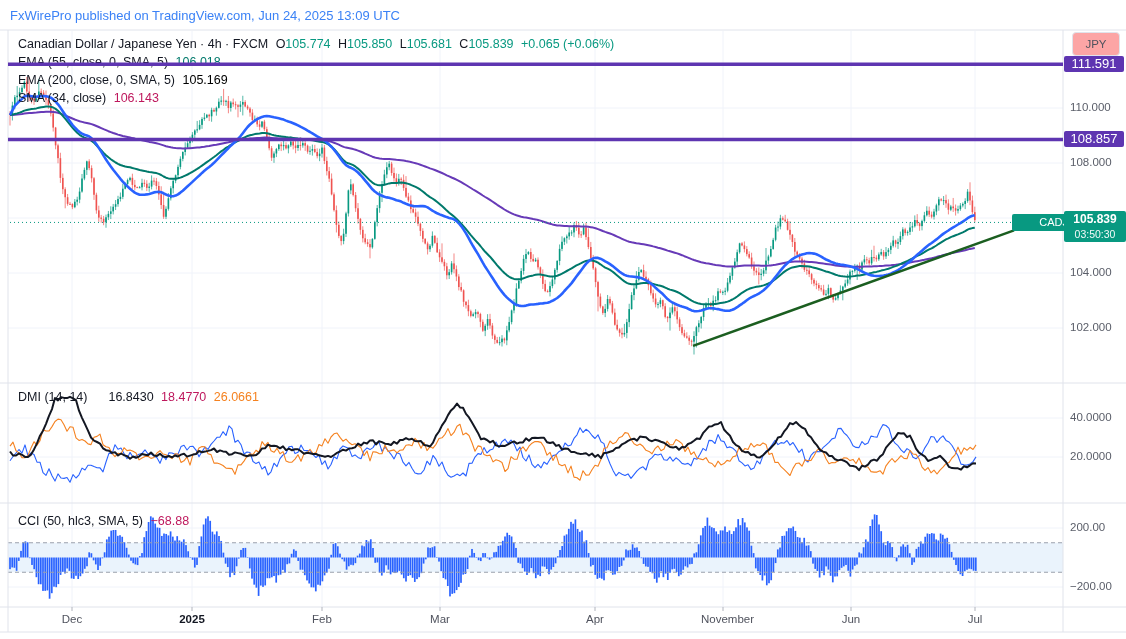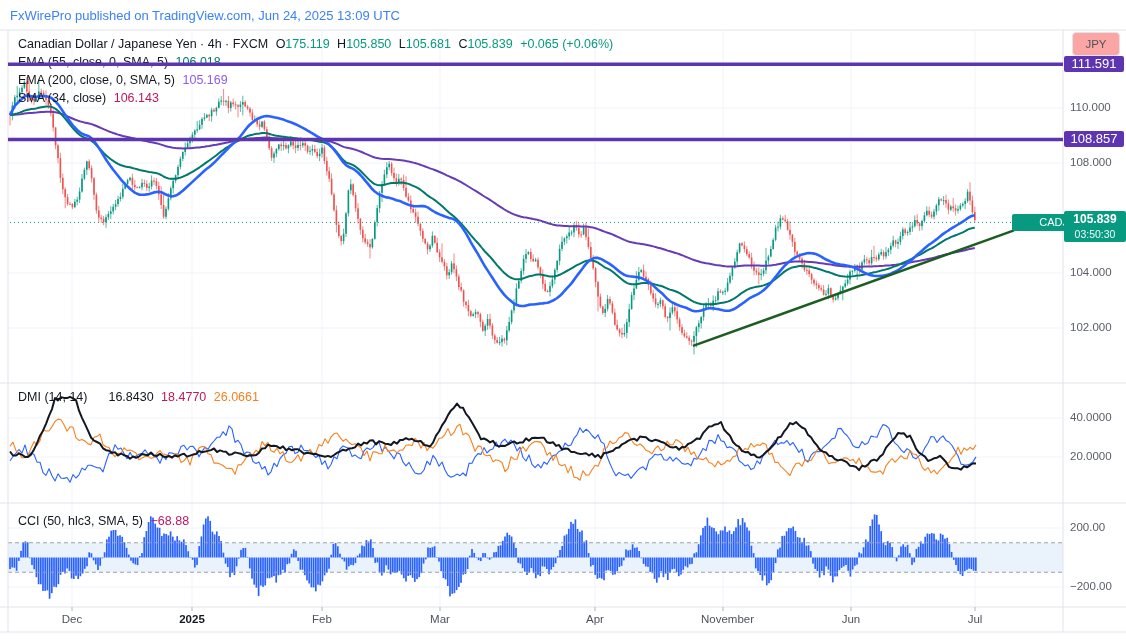"175.119" span { text: 175.119 -> 105.774 }
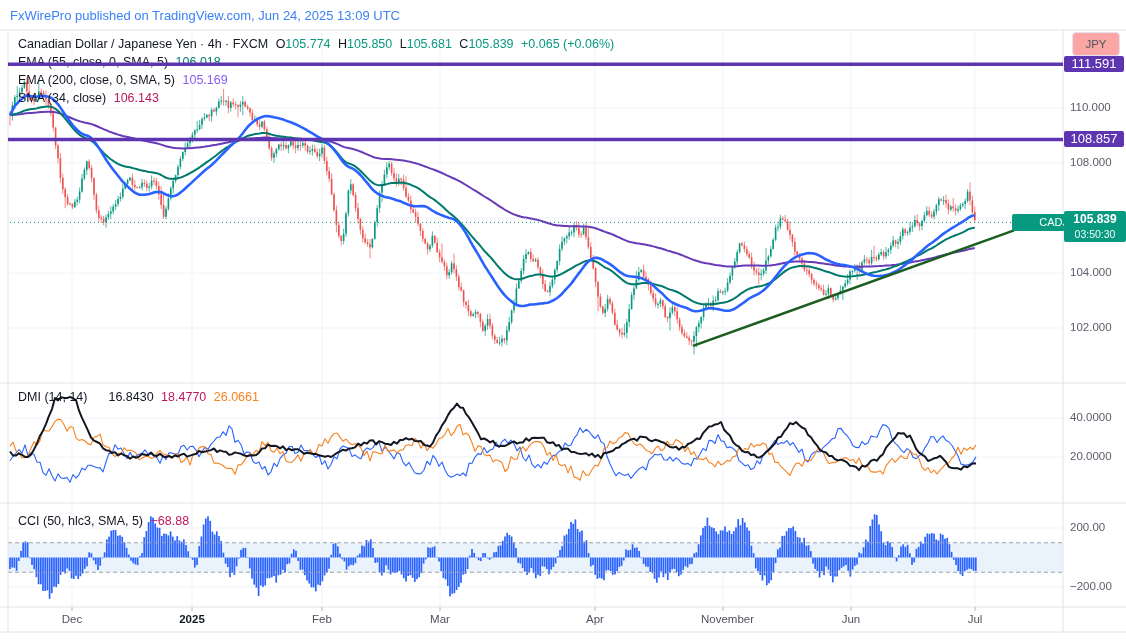"105.169" .v-purple { color: #8b5cf6 -> #000000 }
